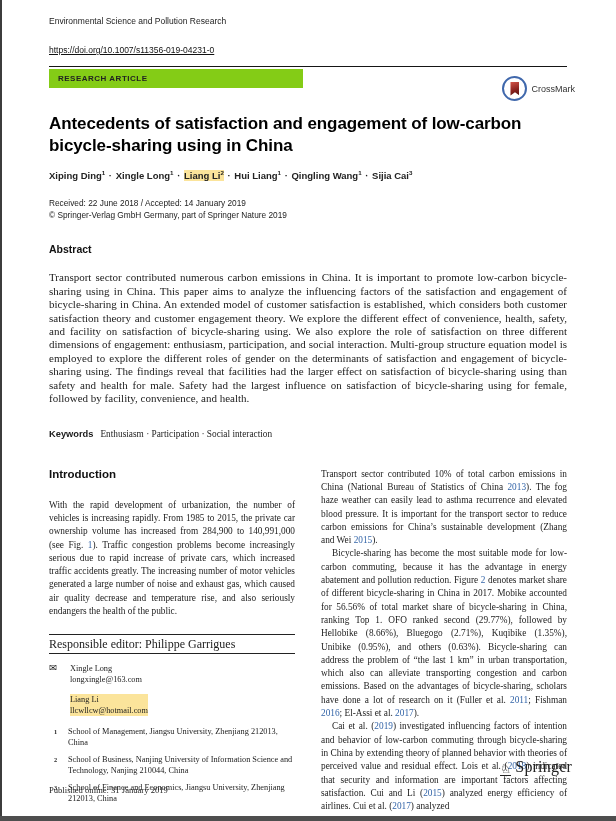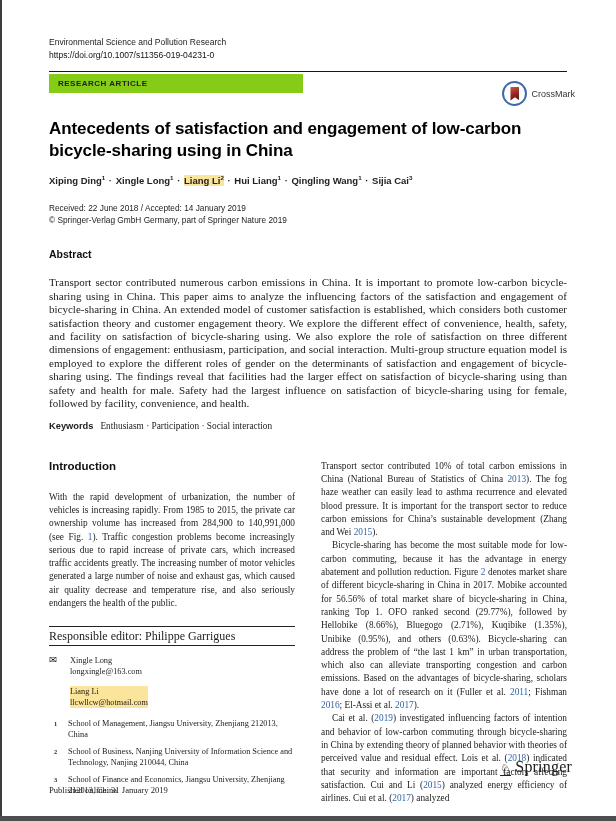"Environmental Science and Pollution" .masthead { padding-top: 37px -> 16px }
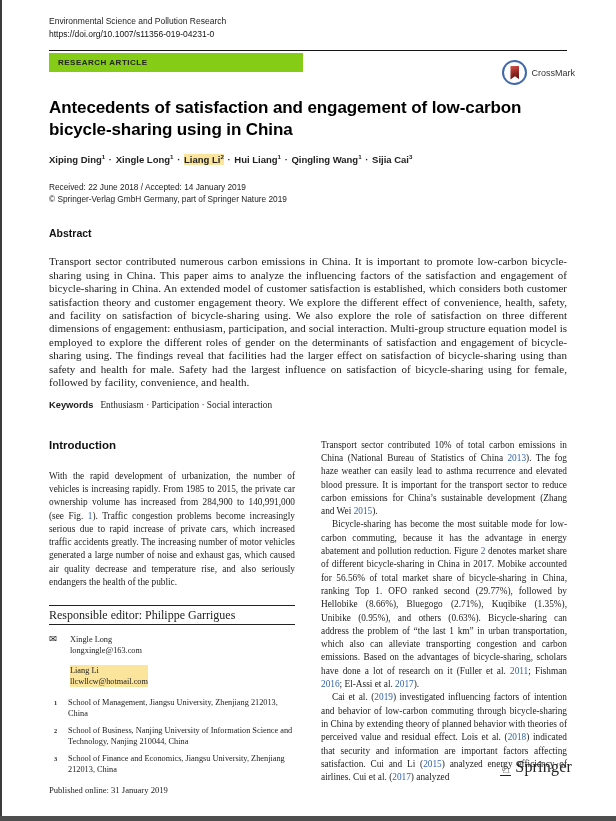"https://doi.org/10.1007/s11356-019-04231" .doi { margin-top: 3px -> 19px; text-decoration: none -> underline }
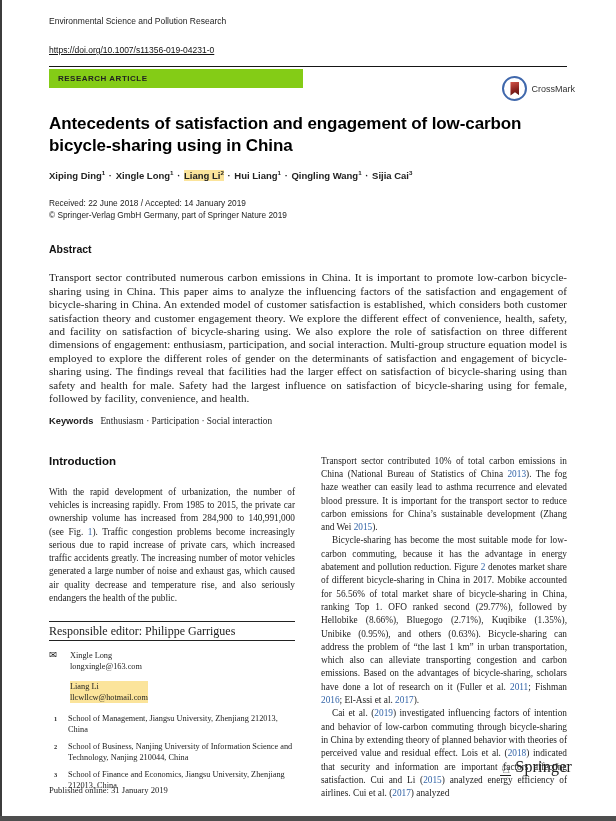"Keywords Enthusiasm · Participation ·" .keywords { margin-top: 10px -> 23px }
